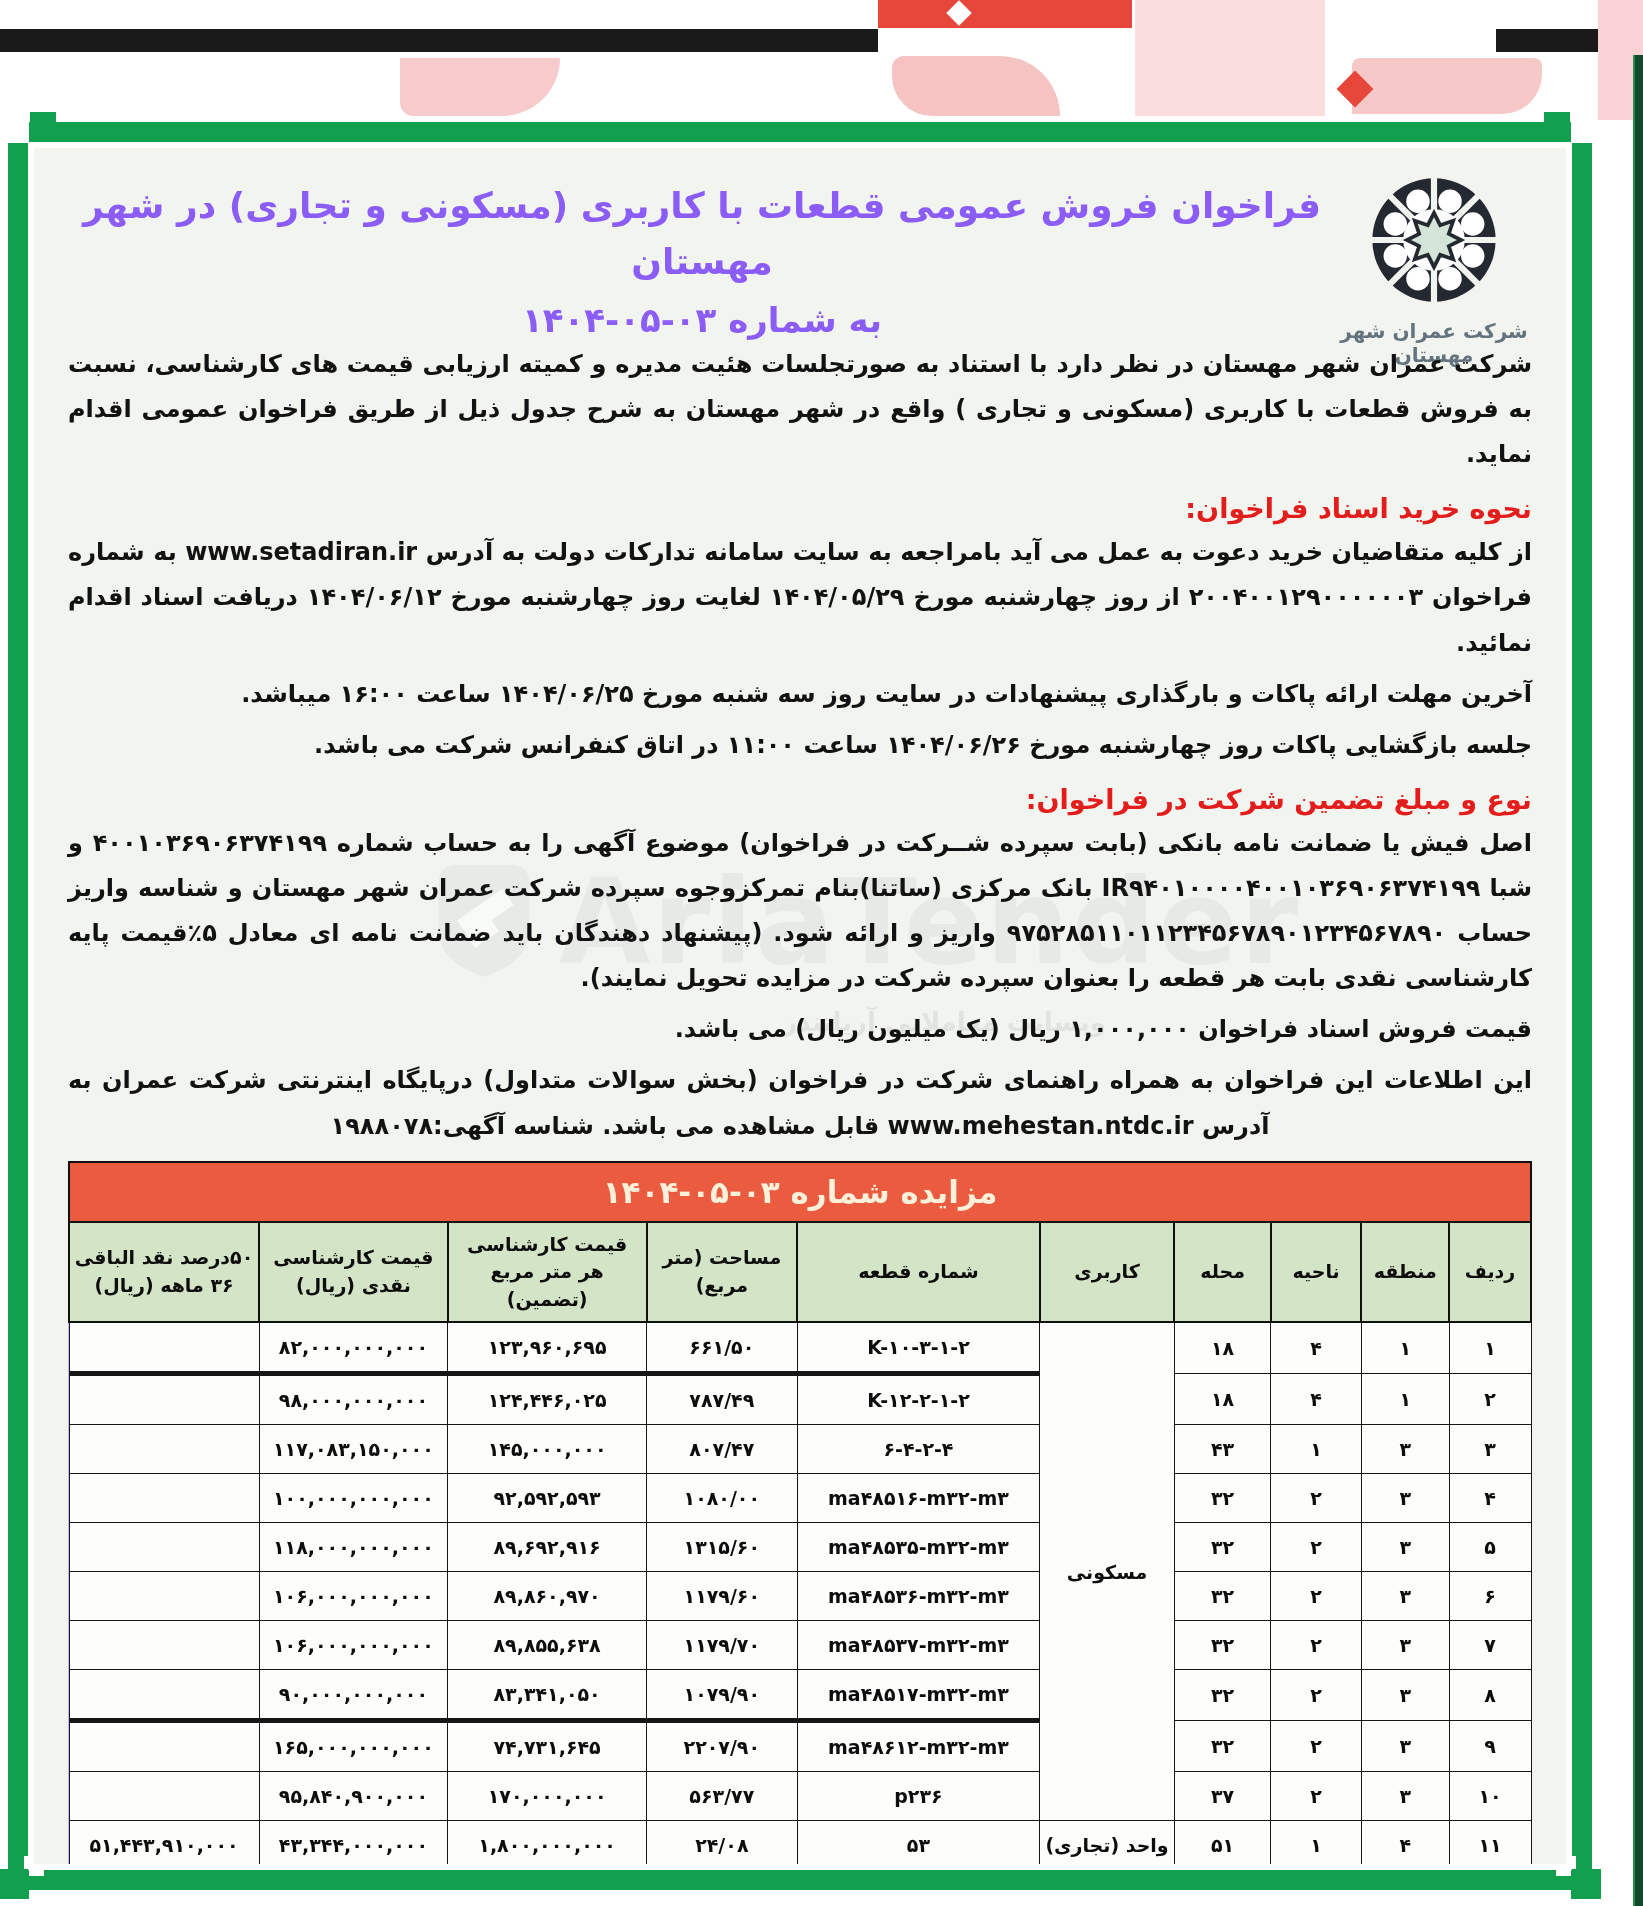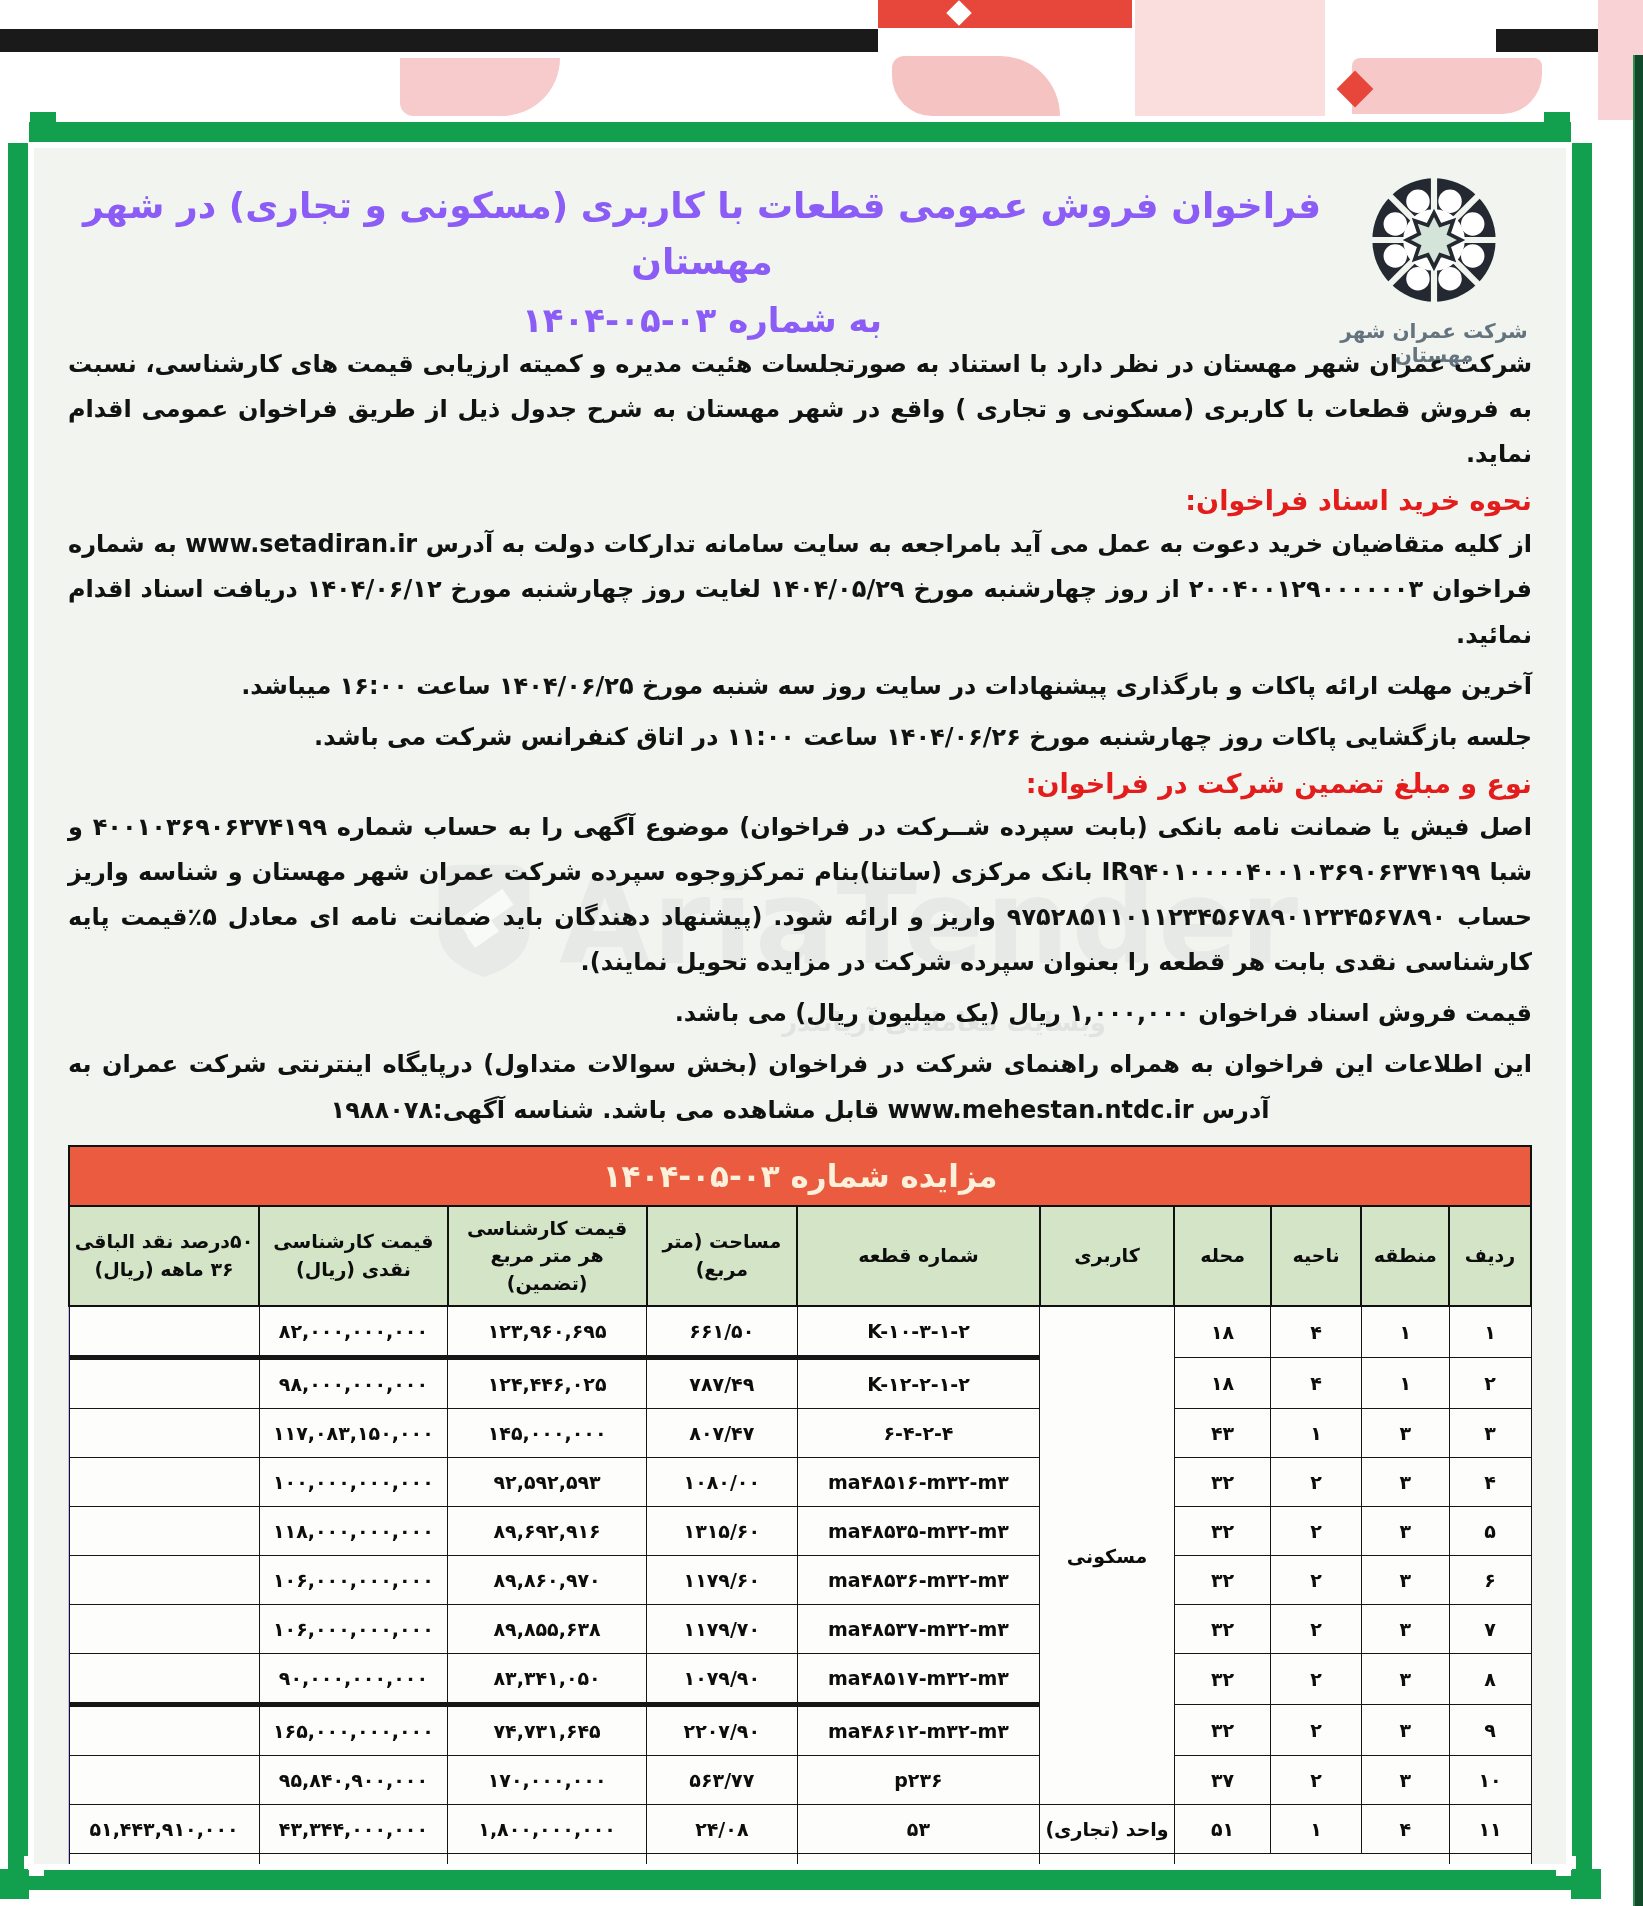"نحوه خرید اسناد فراخوان:" .red-heading { margin: 8px 0 2px -> 16px 0 2px }
